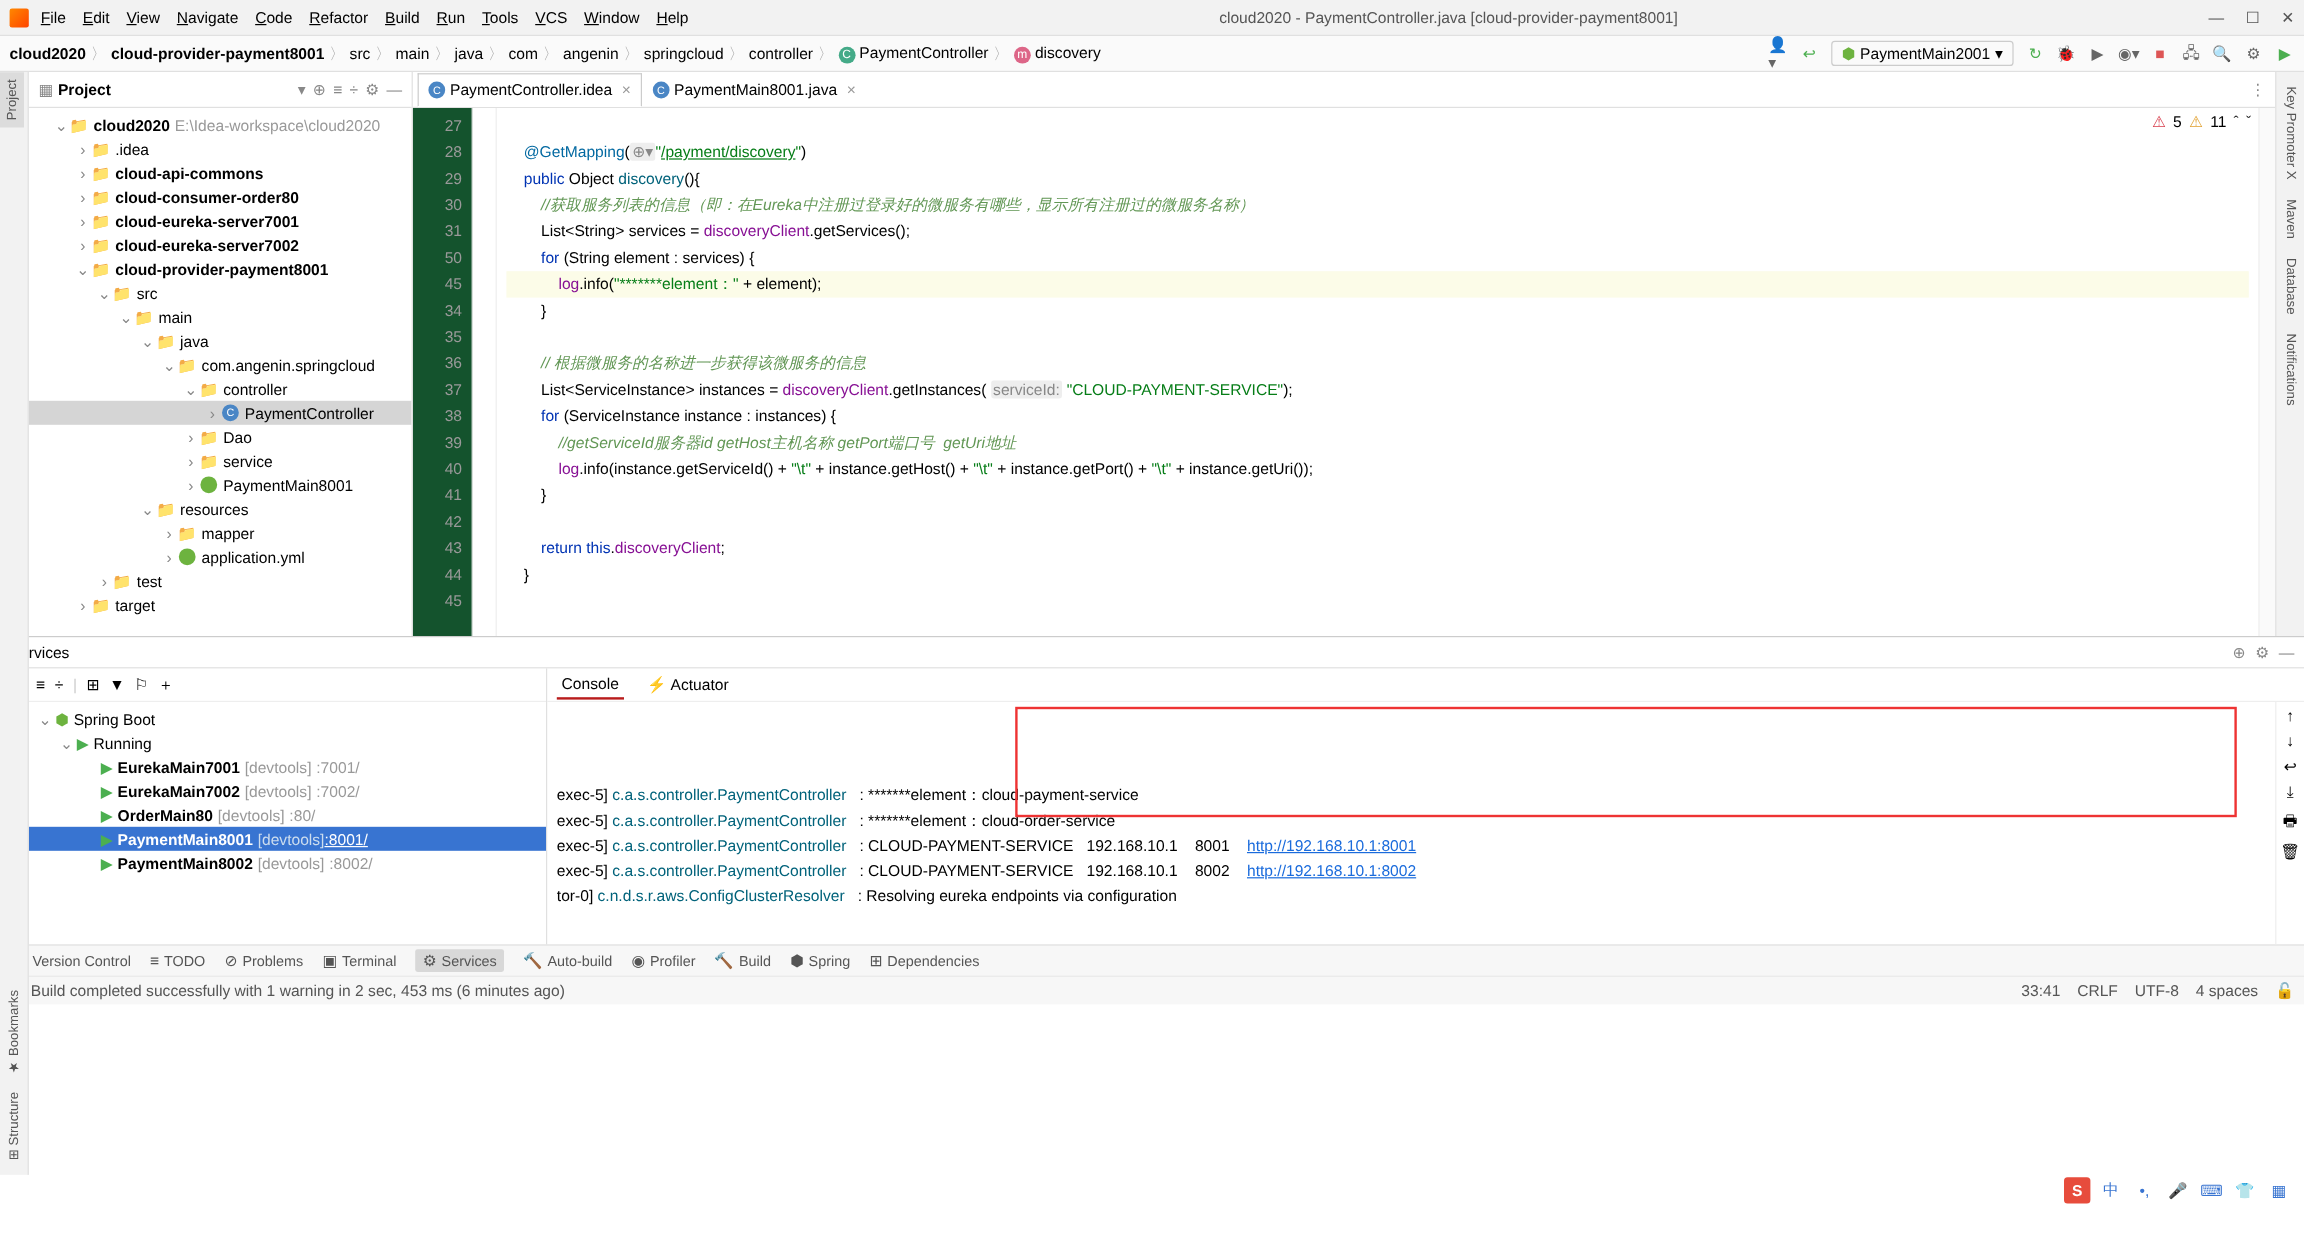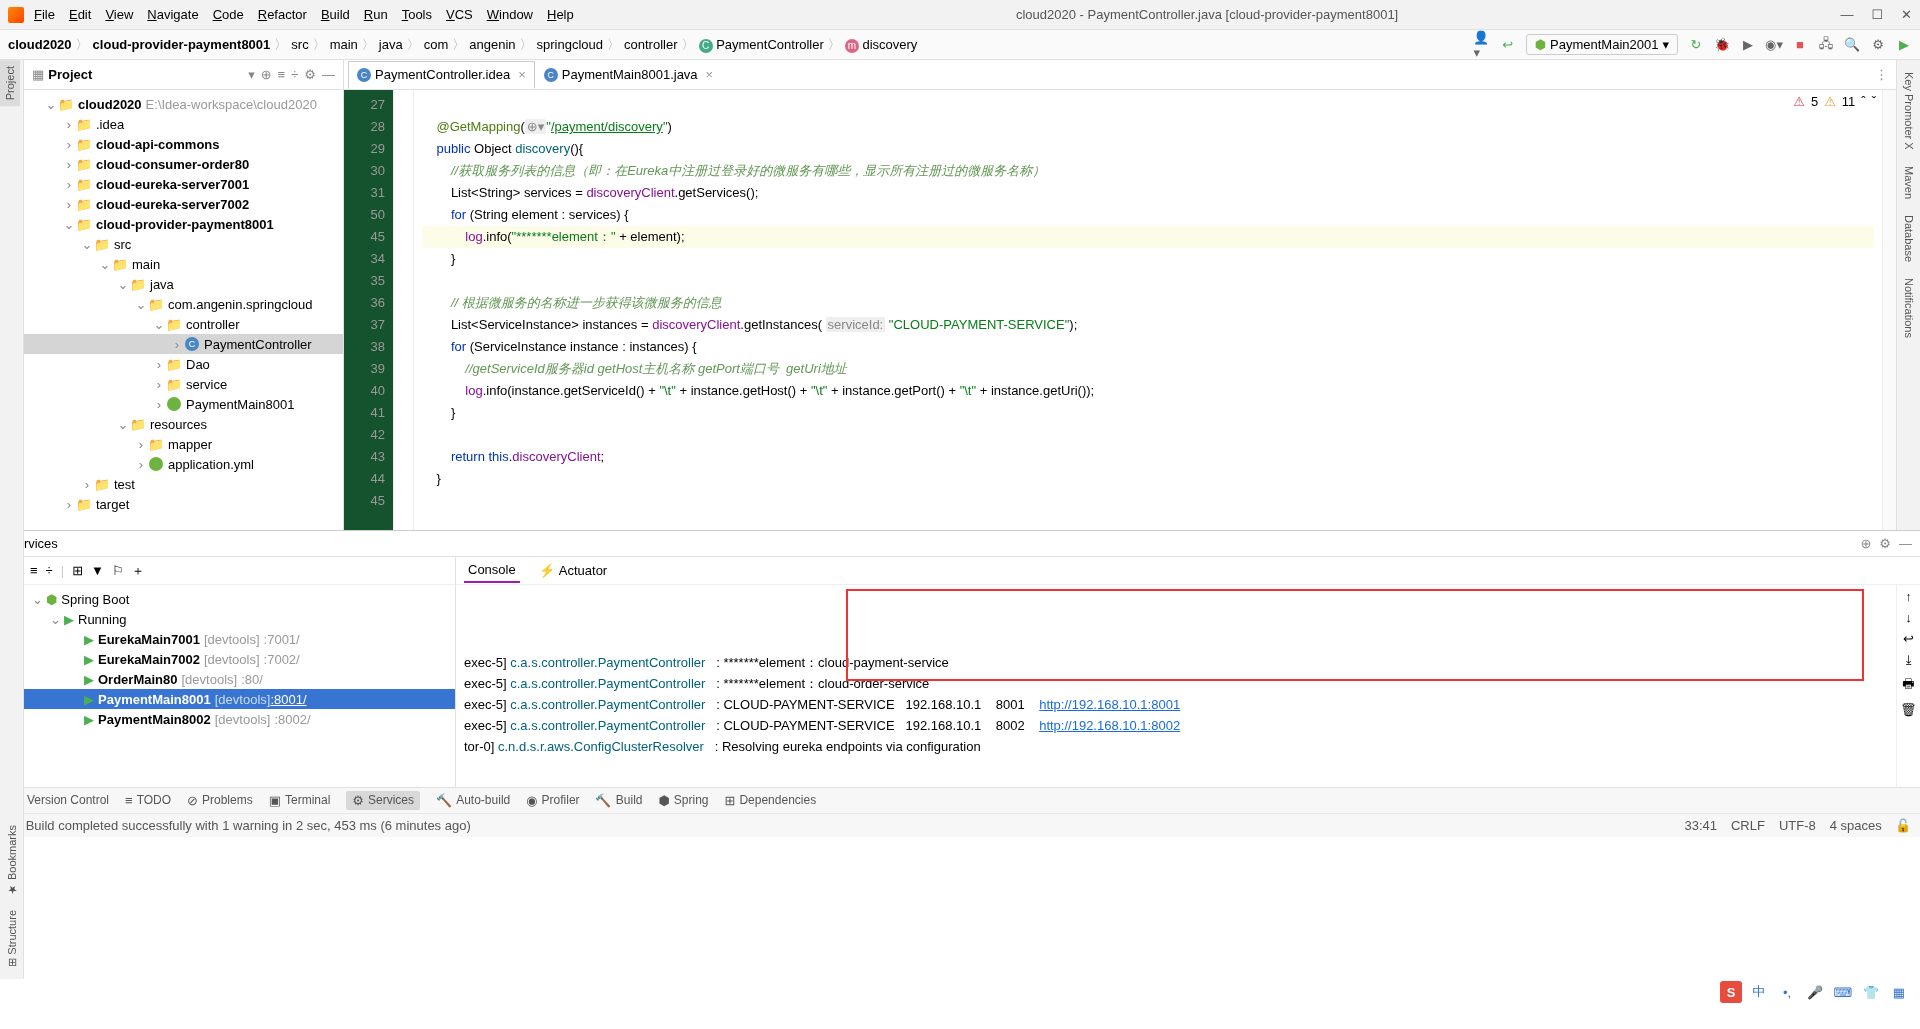"@GetMapping" .ann { color: #4d7c0f -> #0369a1 }
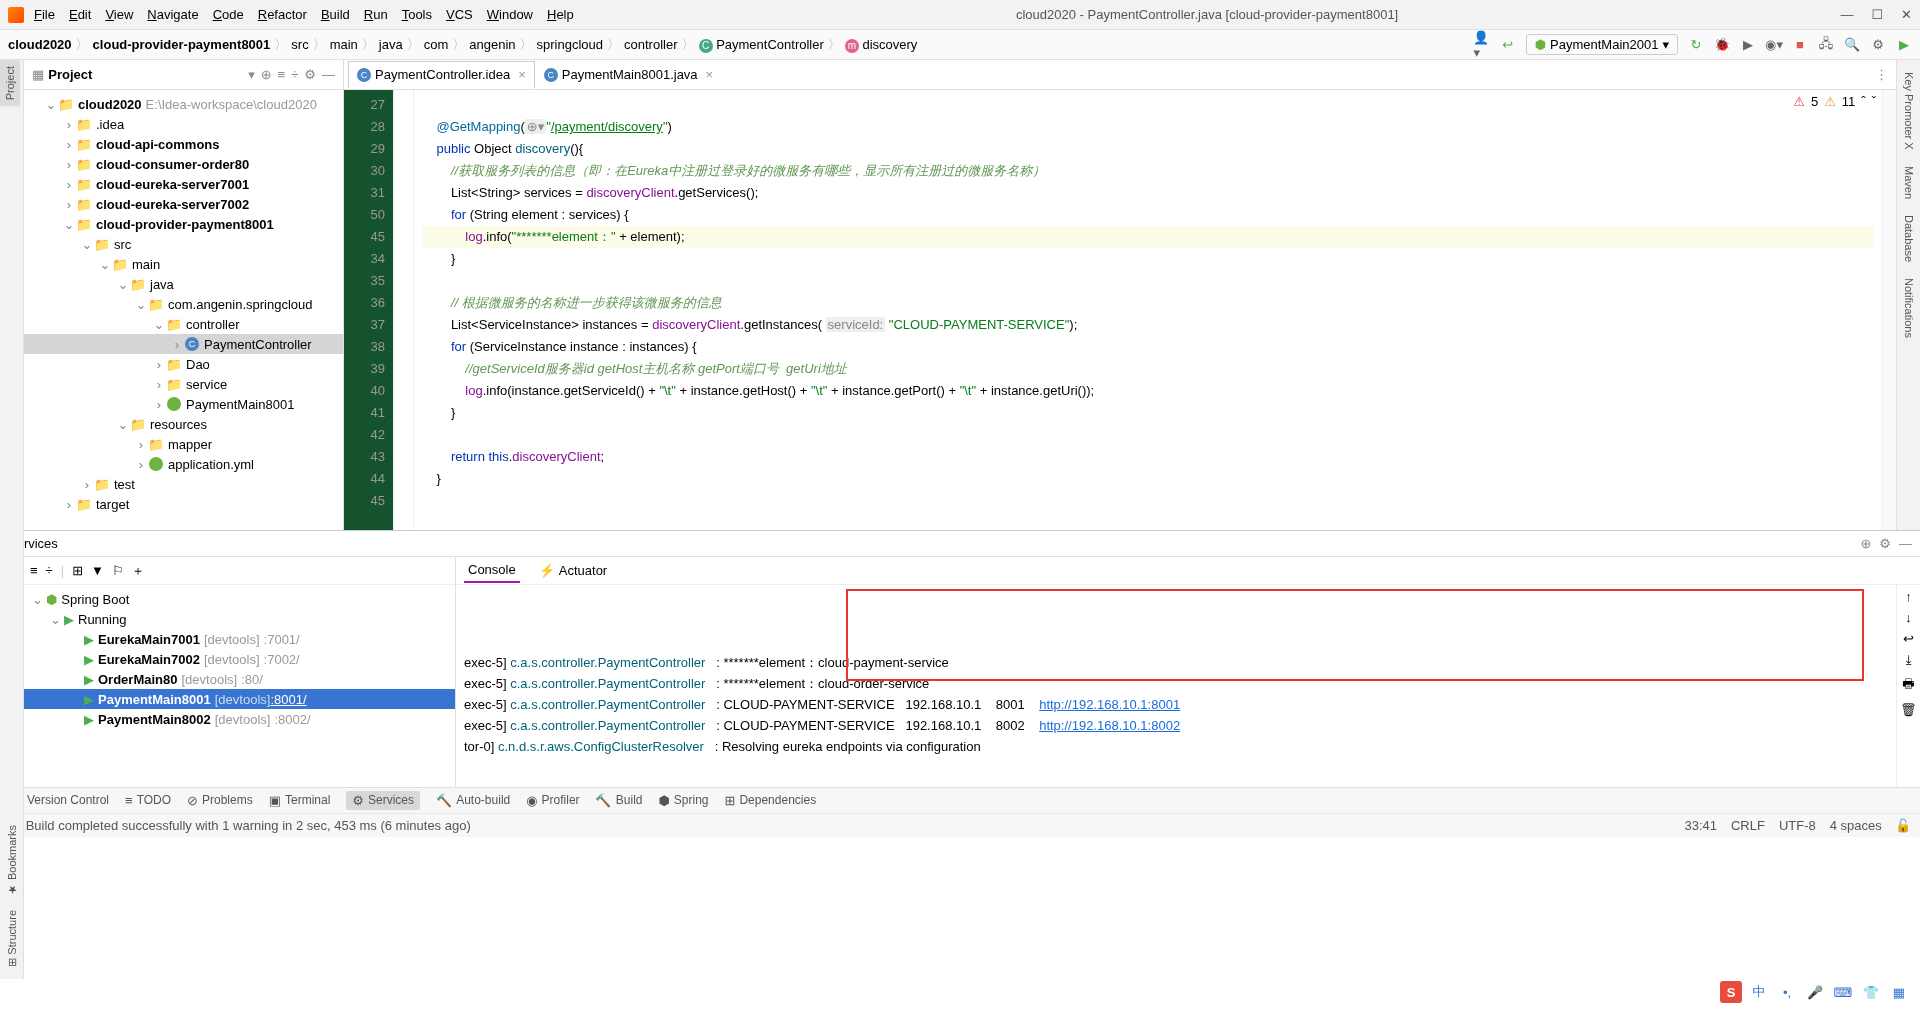"Console" .console-tabs .ctab.active { border-bottom: 2px solid #a21caf -> 2px solid #b91c1c }
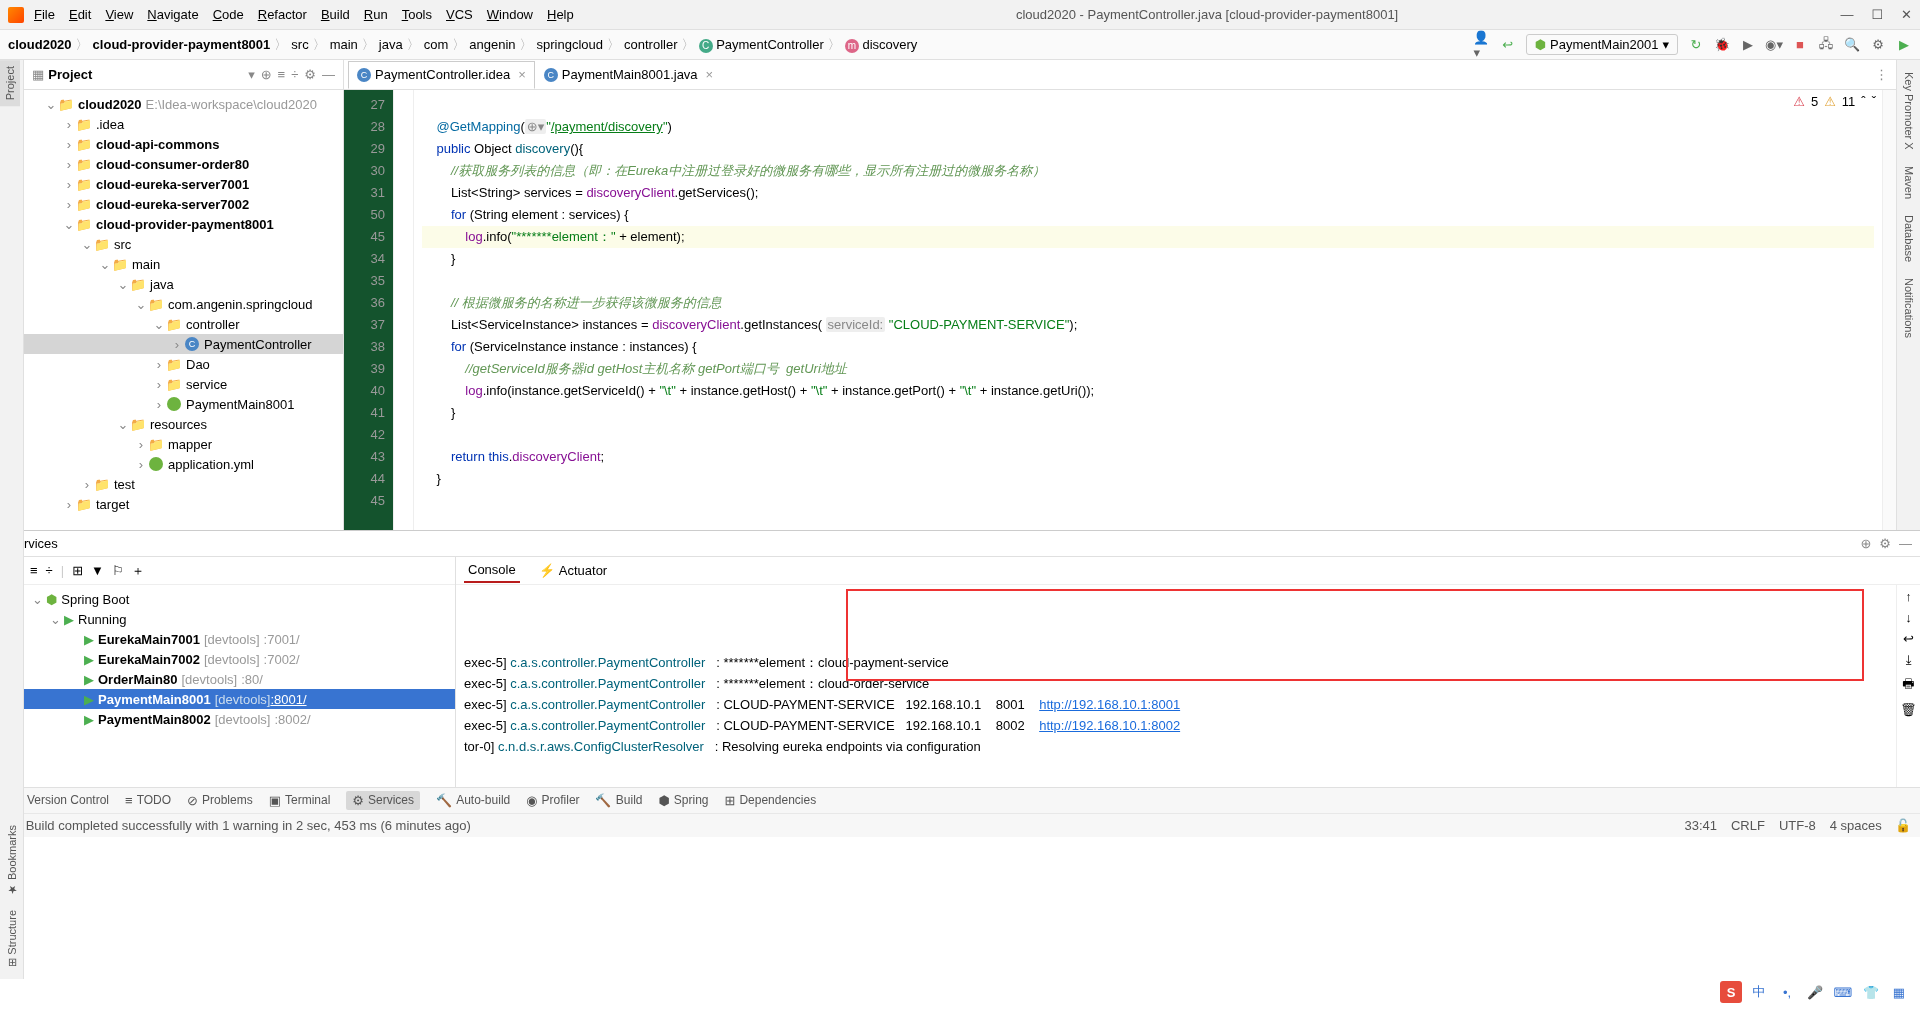"Version Control" .bottombar .btab { align-items: flex-start -> center }
